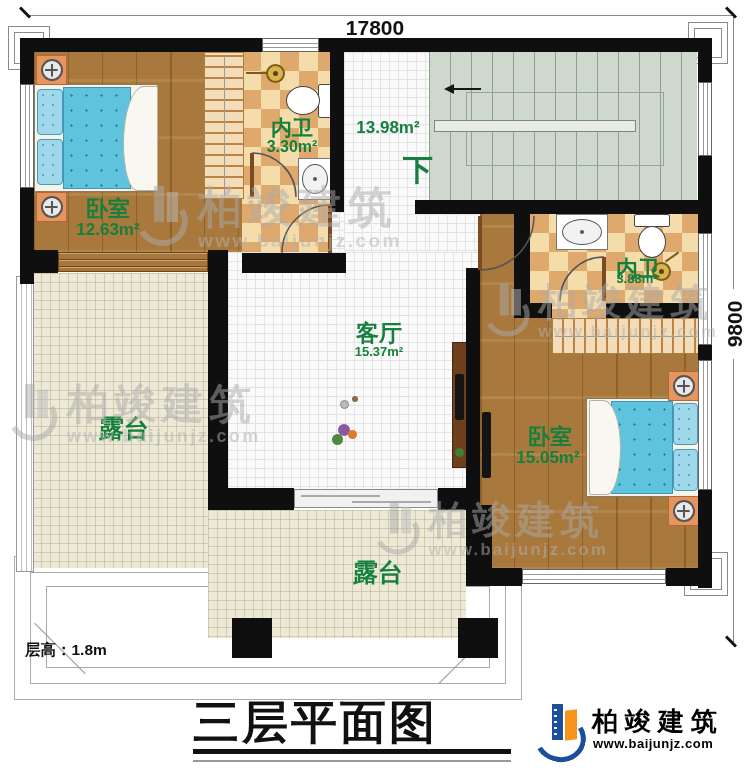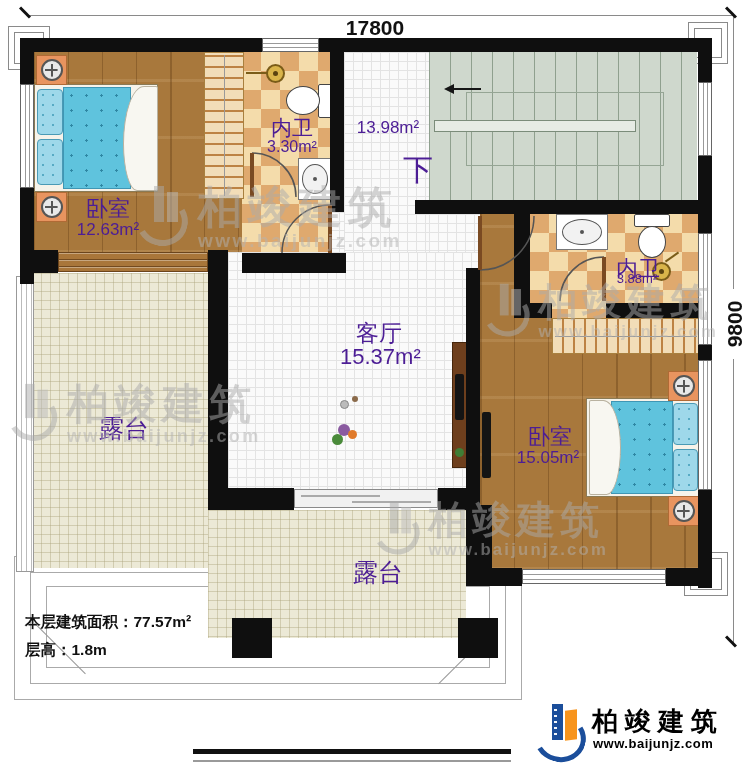"内卫" .lbl { color: #4c1d95 -> #15803d; font-weight: normal -> bold }
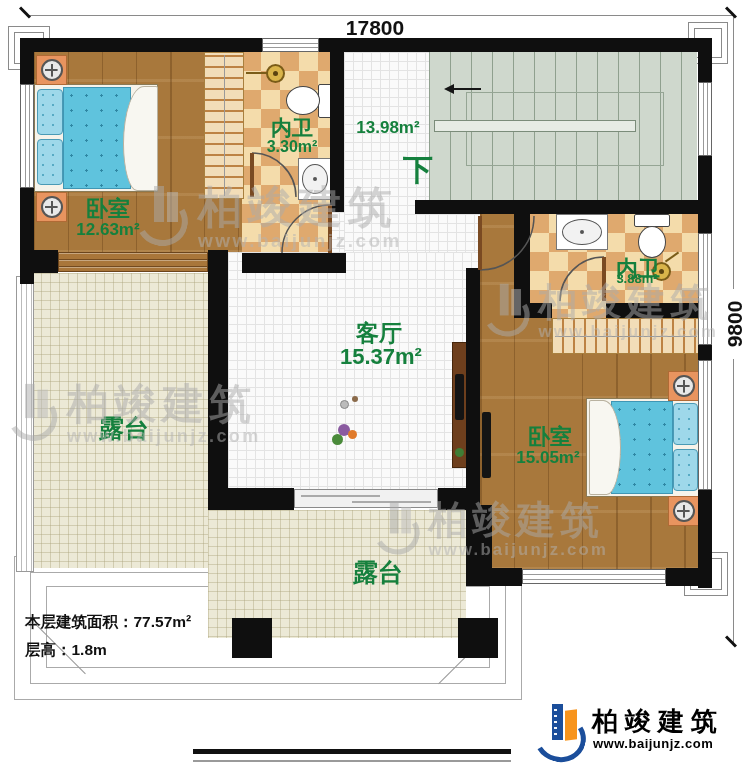"15.37m²" div.lbl { font-size: 22px -> 13px }
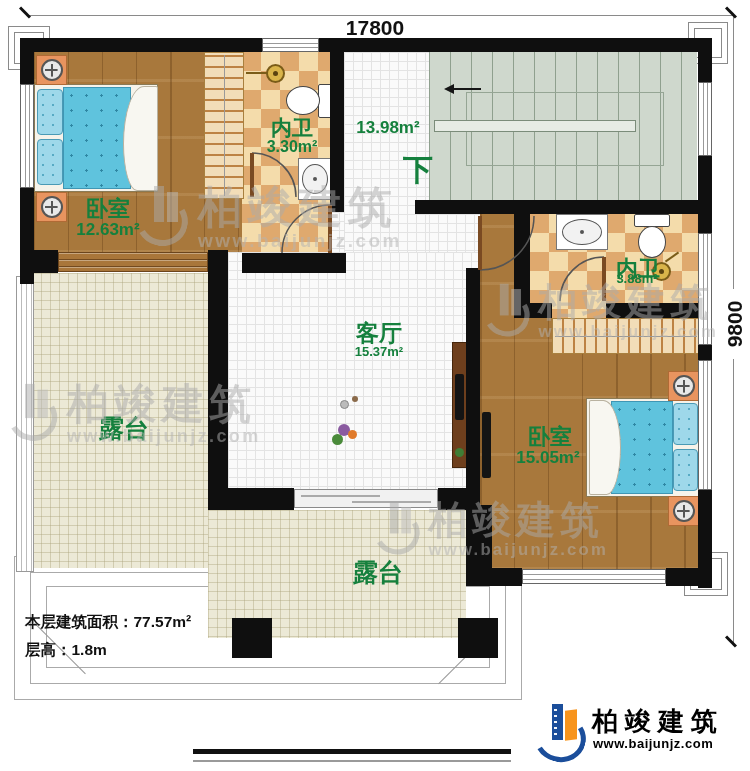"本层建筑面积：77.57m²" div.info { html: <div> <span>本层建筑面积：</span><span>77.57m²</span> </div> -> none }
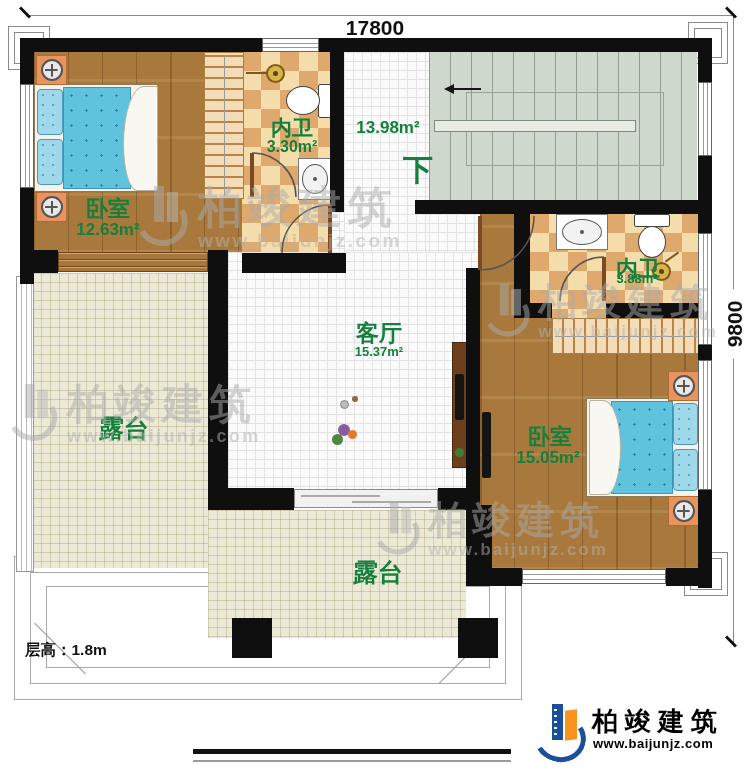"三层平面图" div.title { html: none -> <div>三层平面图</div> }
